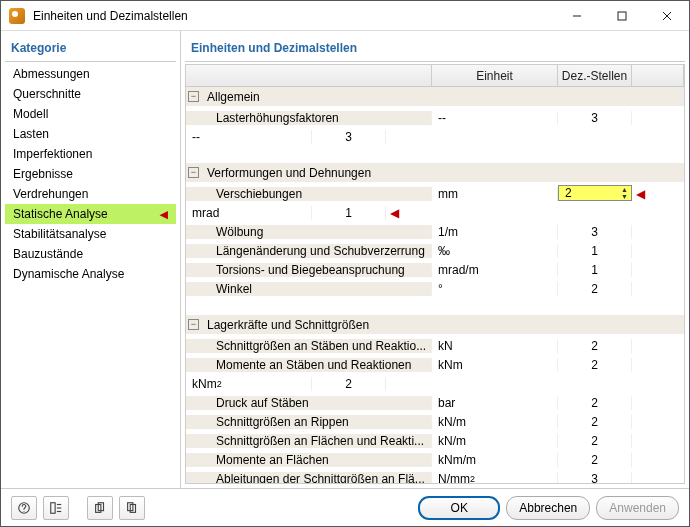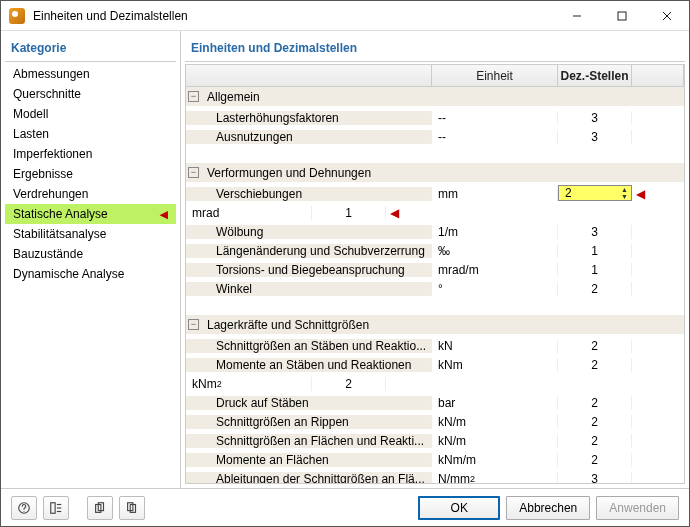"Dez.-Stellen" .gridhdr .col.dec { font-weight: bold -> none }
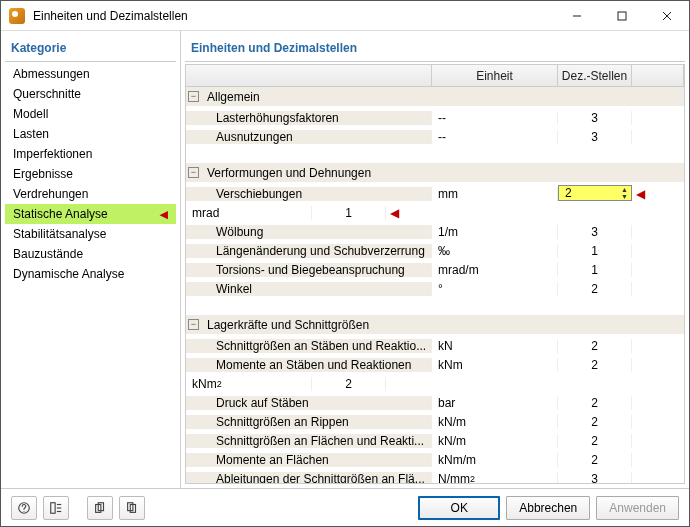"Ausnutzungen" div.namecell { html: <div>Ausnutzungen</div> -> none }
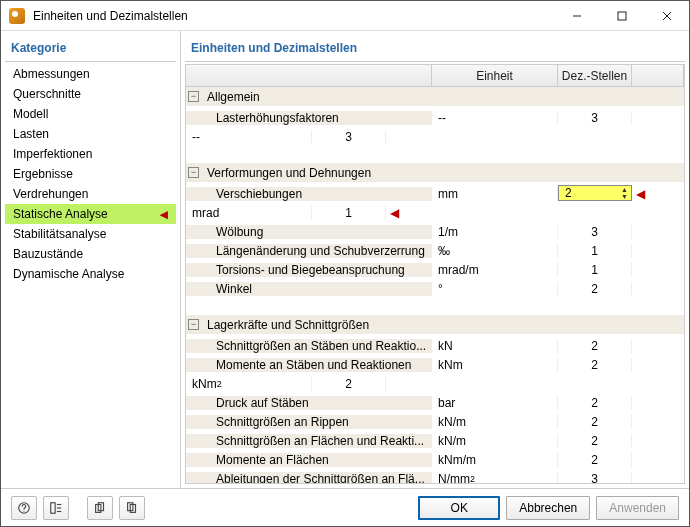"OK" .btn { border-radius: 1px -> 11px }
